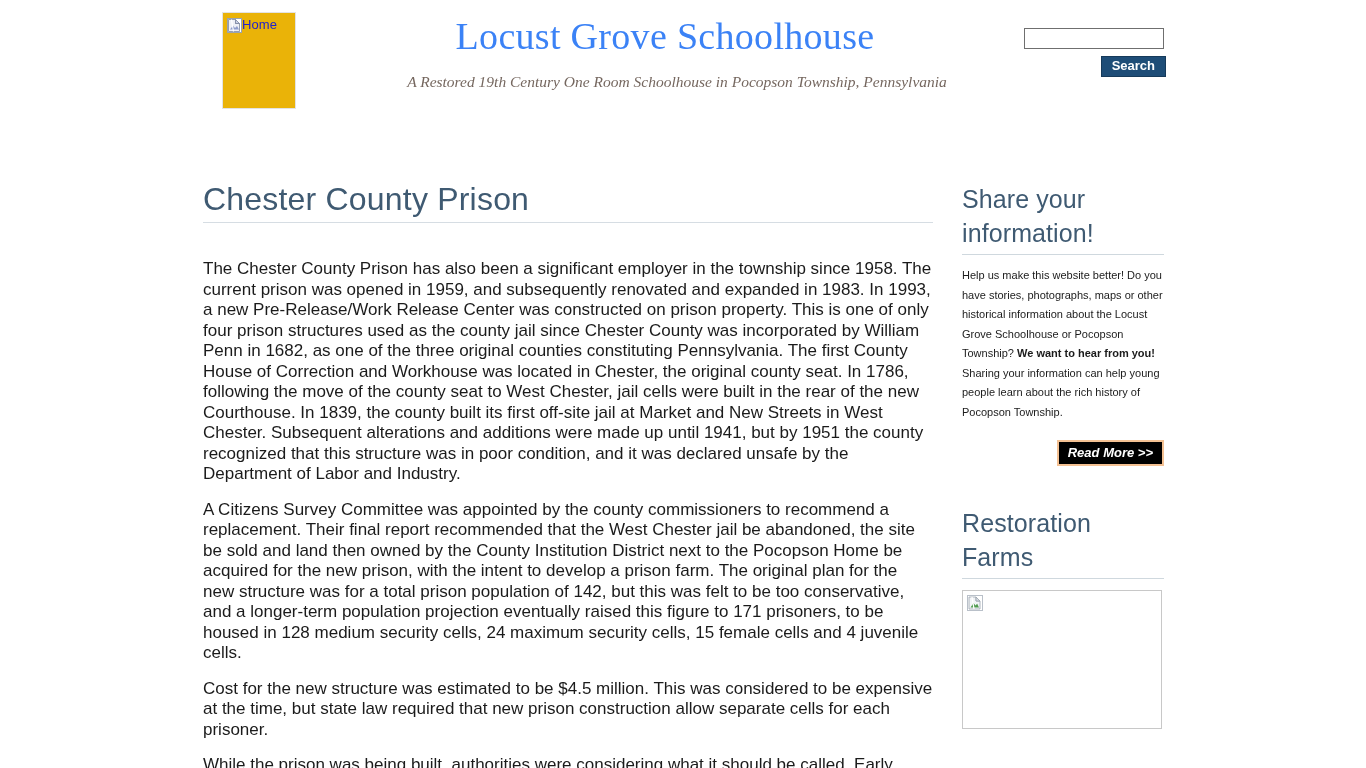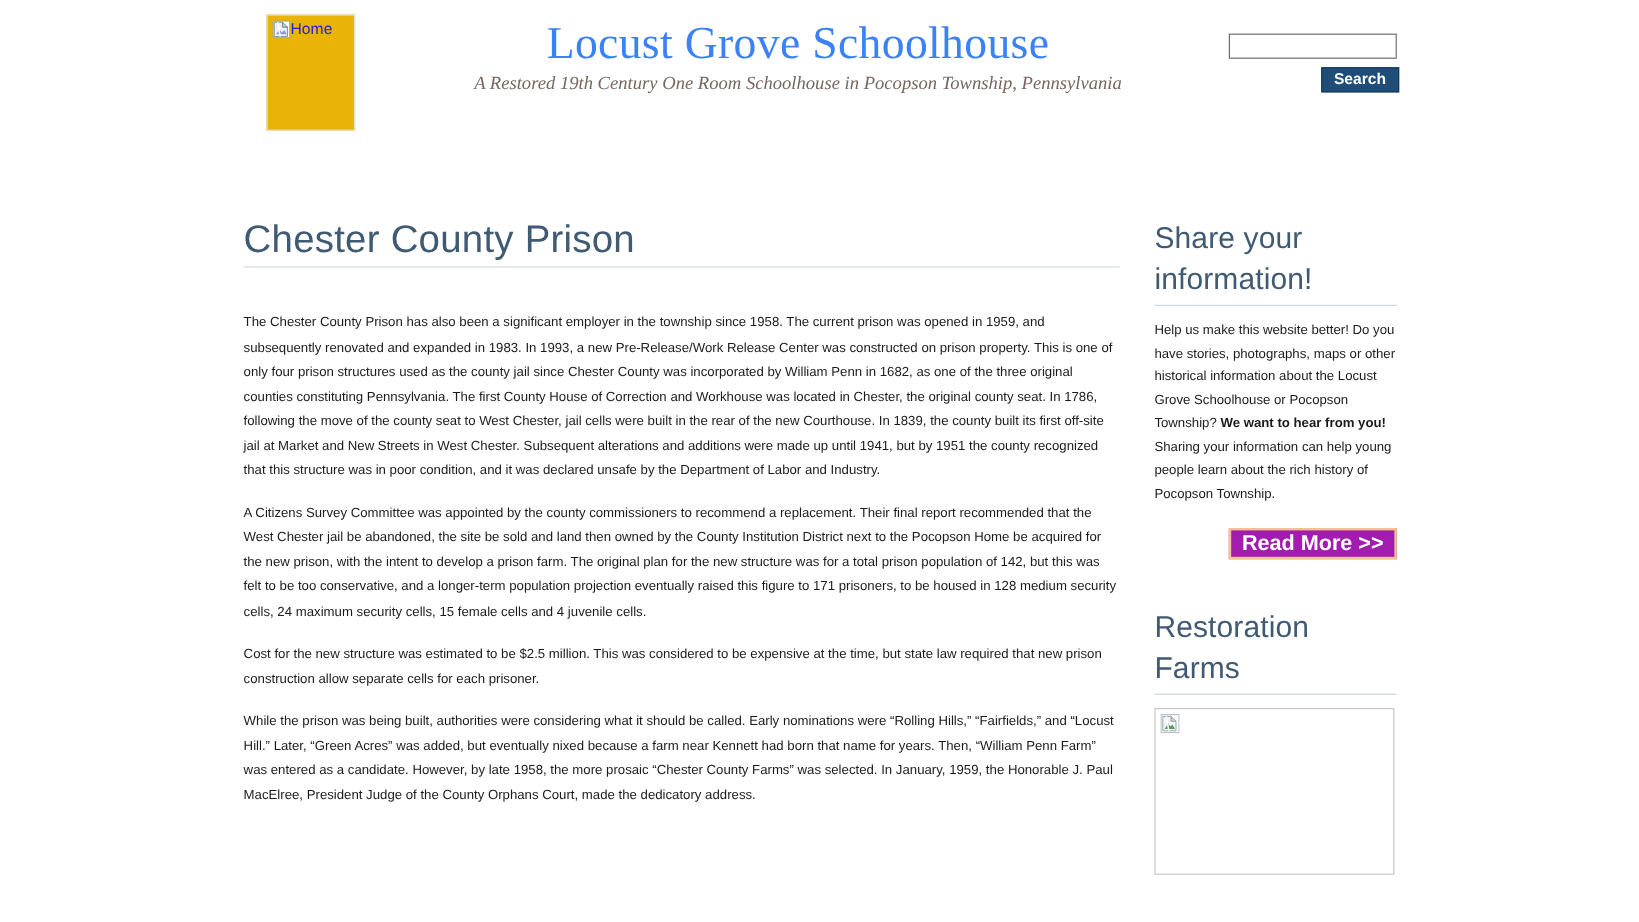"A Restored 19th Century One" #site-tagline { margin: 0 -> 12px }
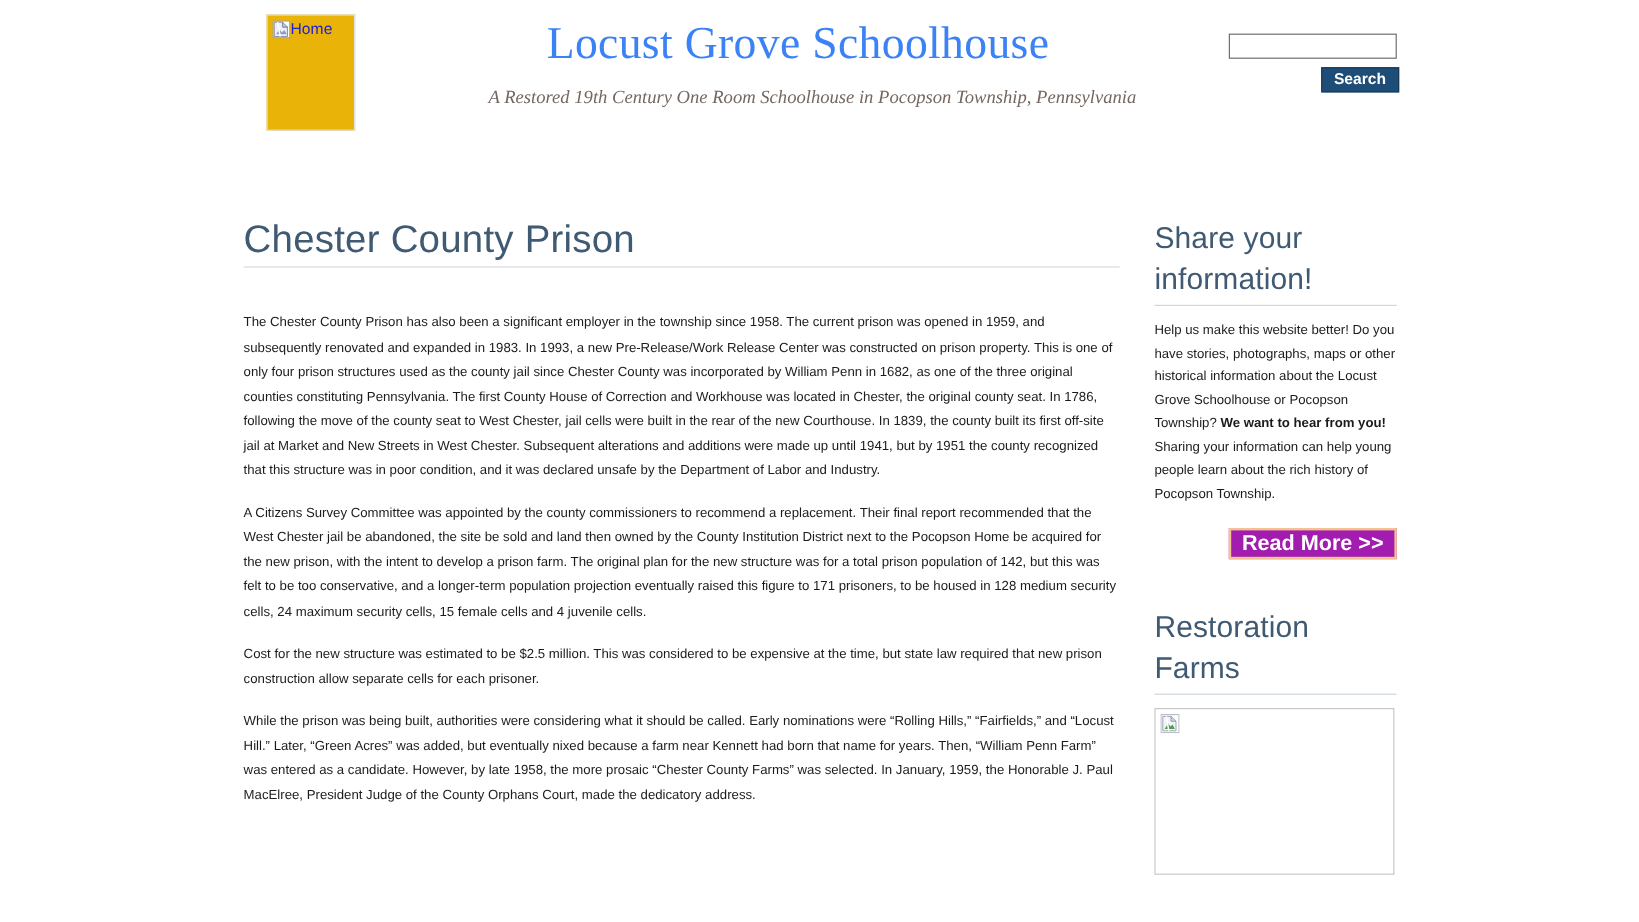"The Chester County Prison has" .body-para { font-size: 11px -> 17px }
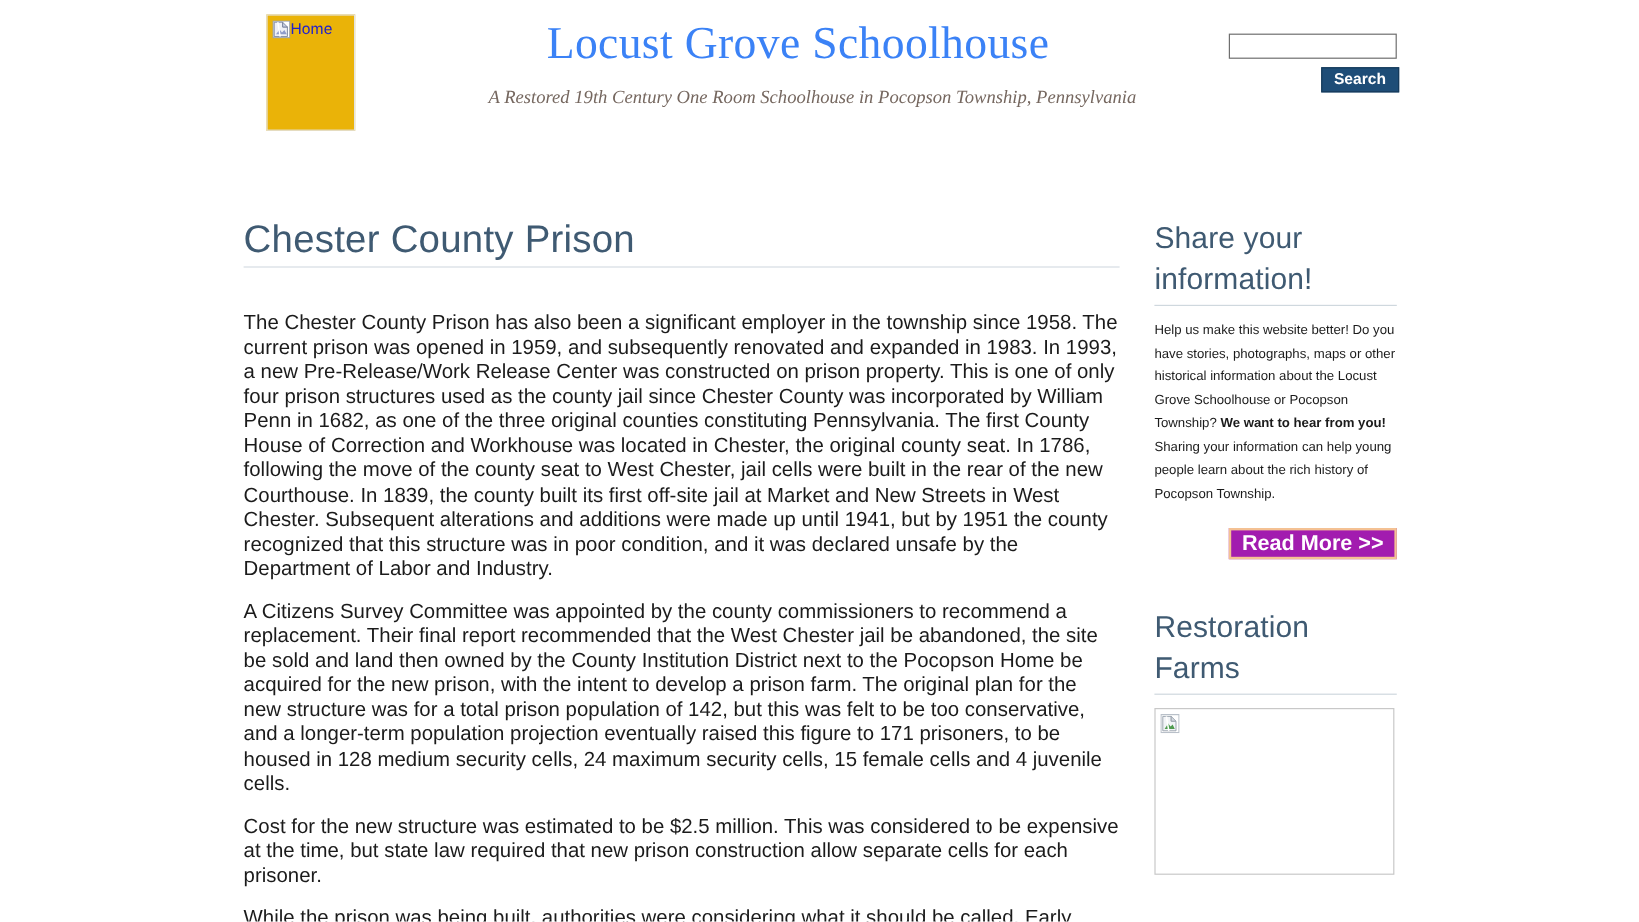"Read More >>" #read-more-button { background: #a21caf -> #000000; font-size: 18px -> 13px; font-style: none -> italic }
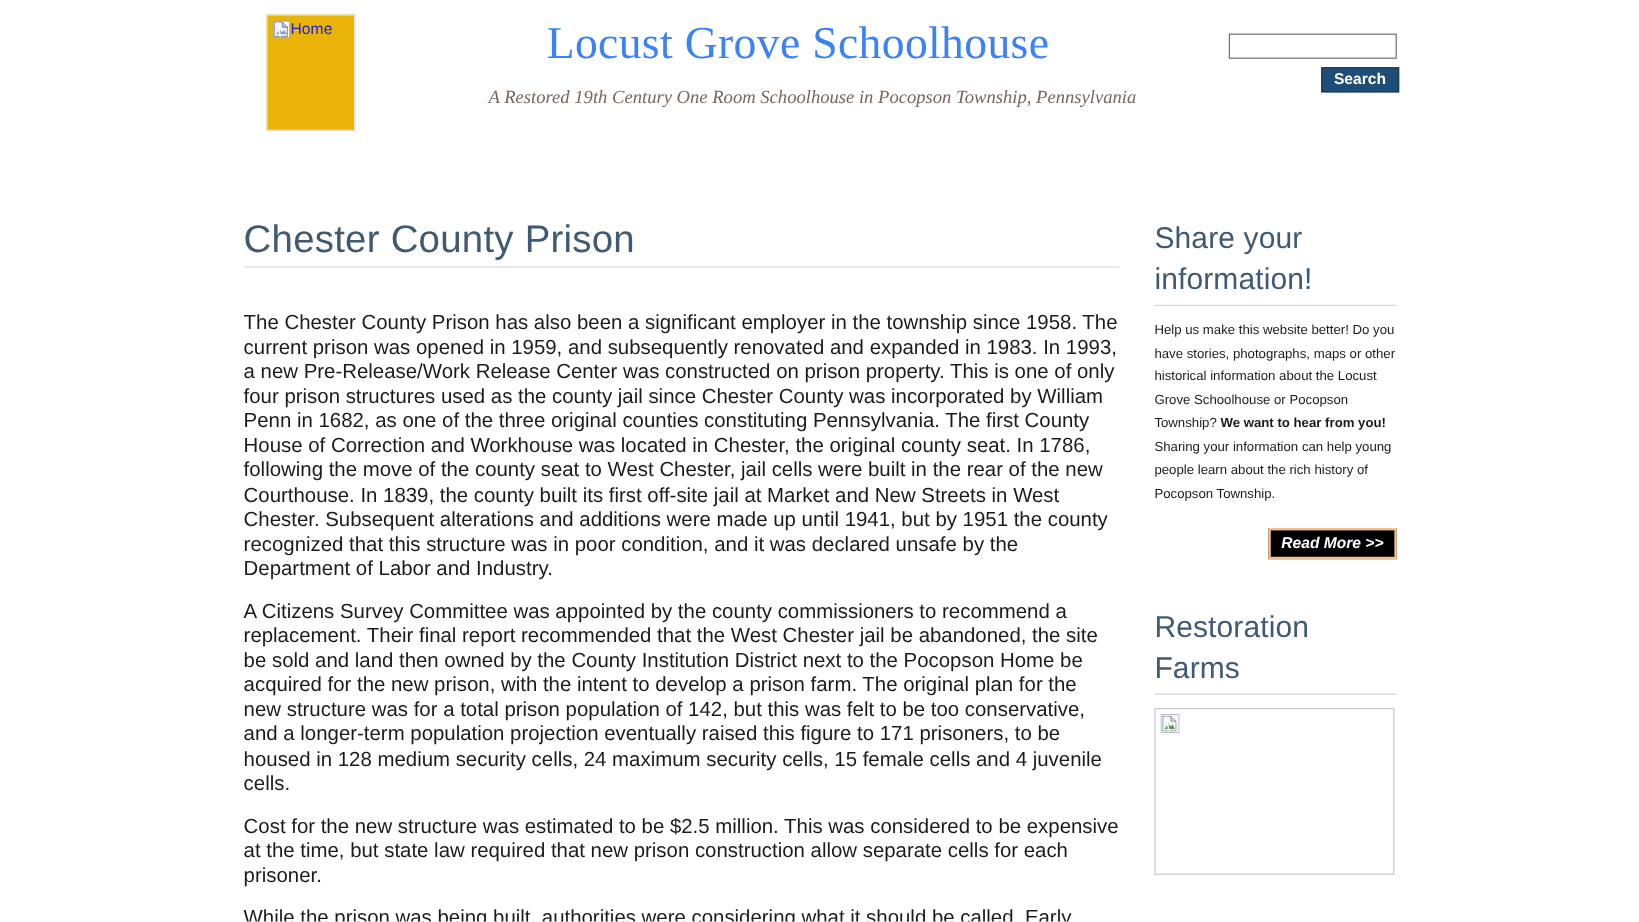"Cost for the new structure" p.body-para { text: $2.5 -> $4.5 }
